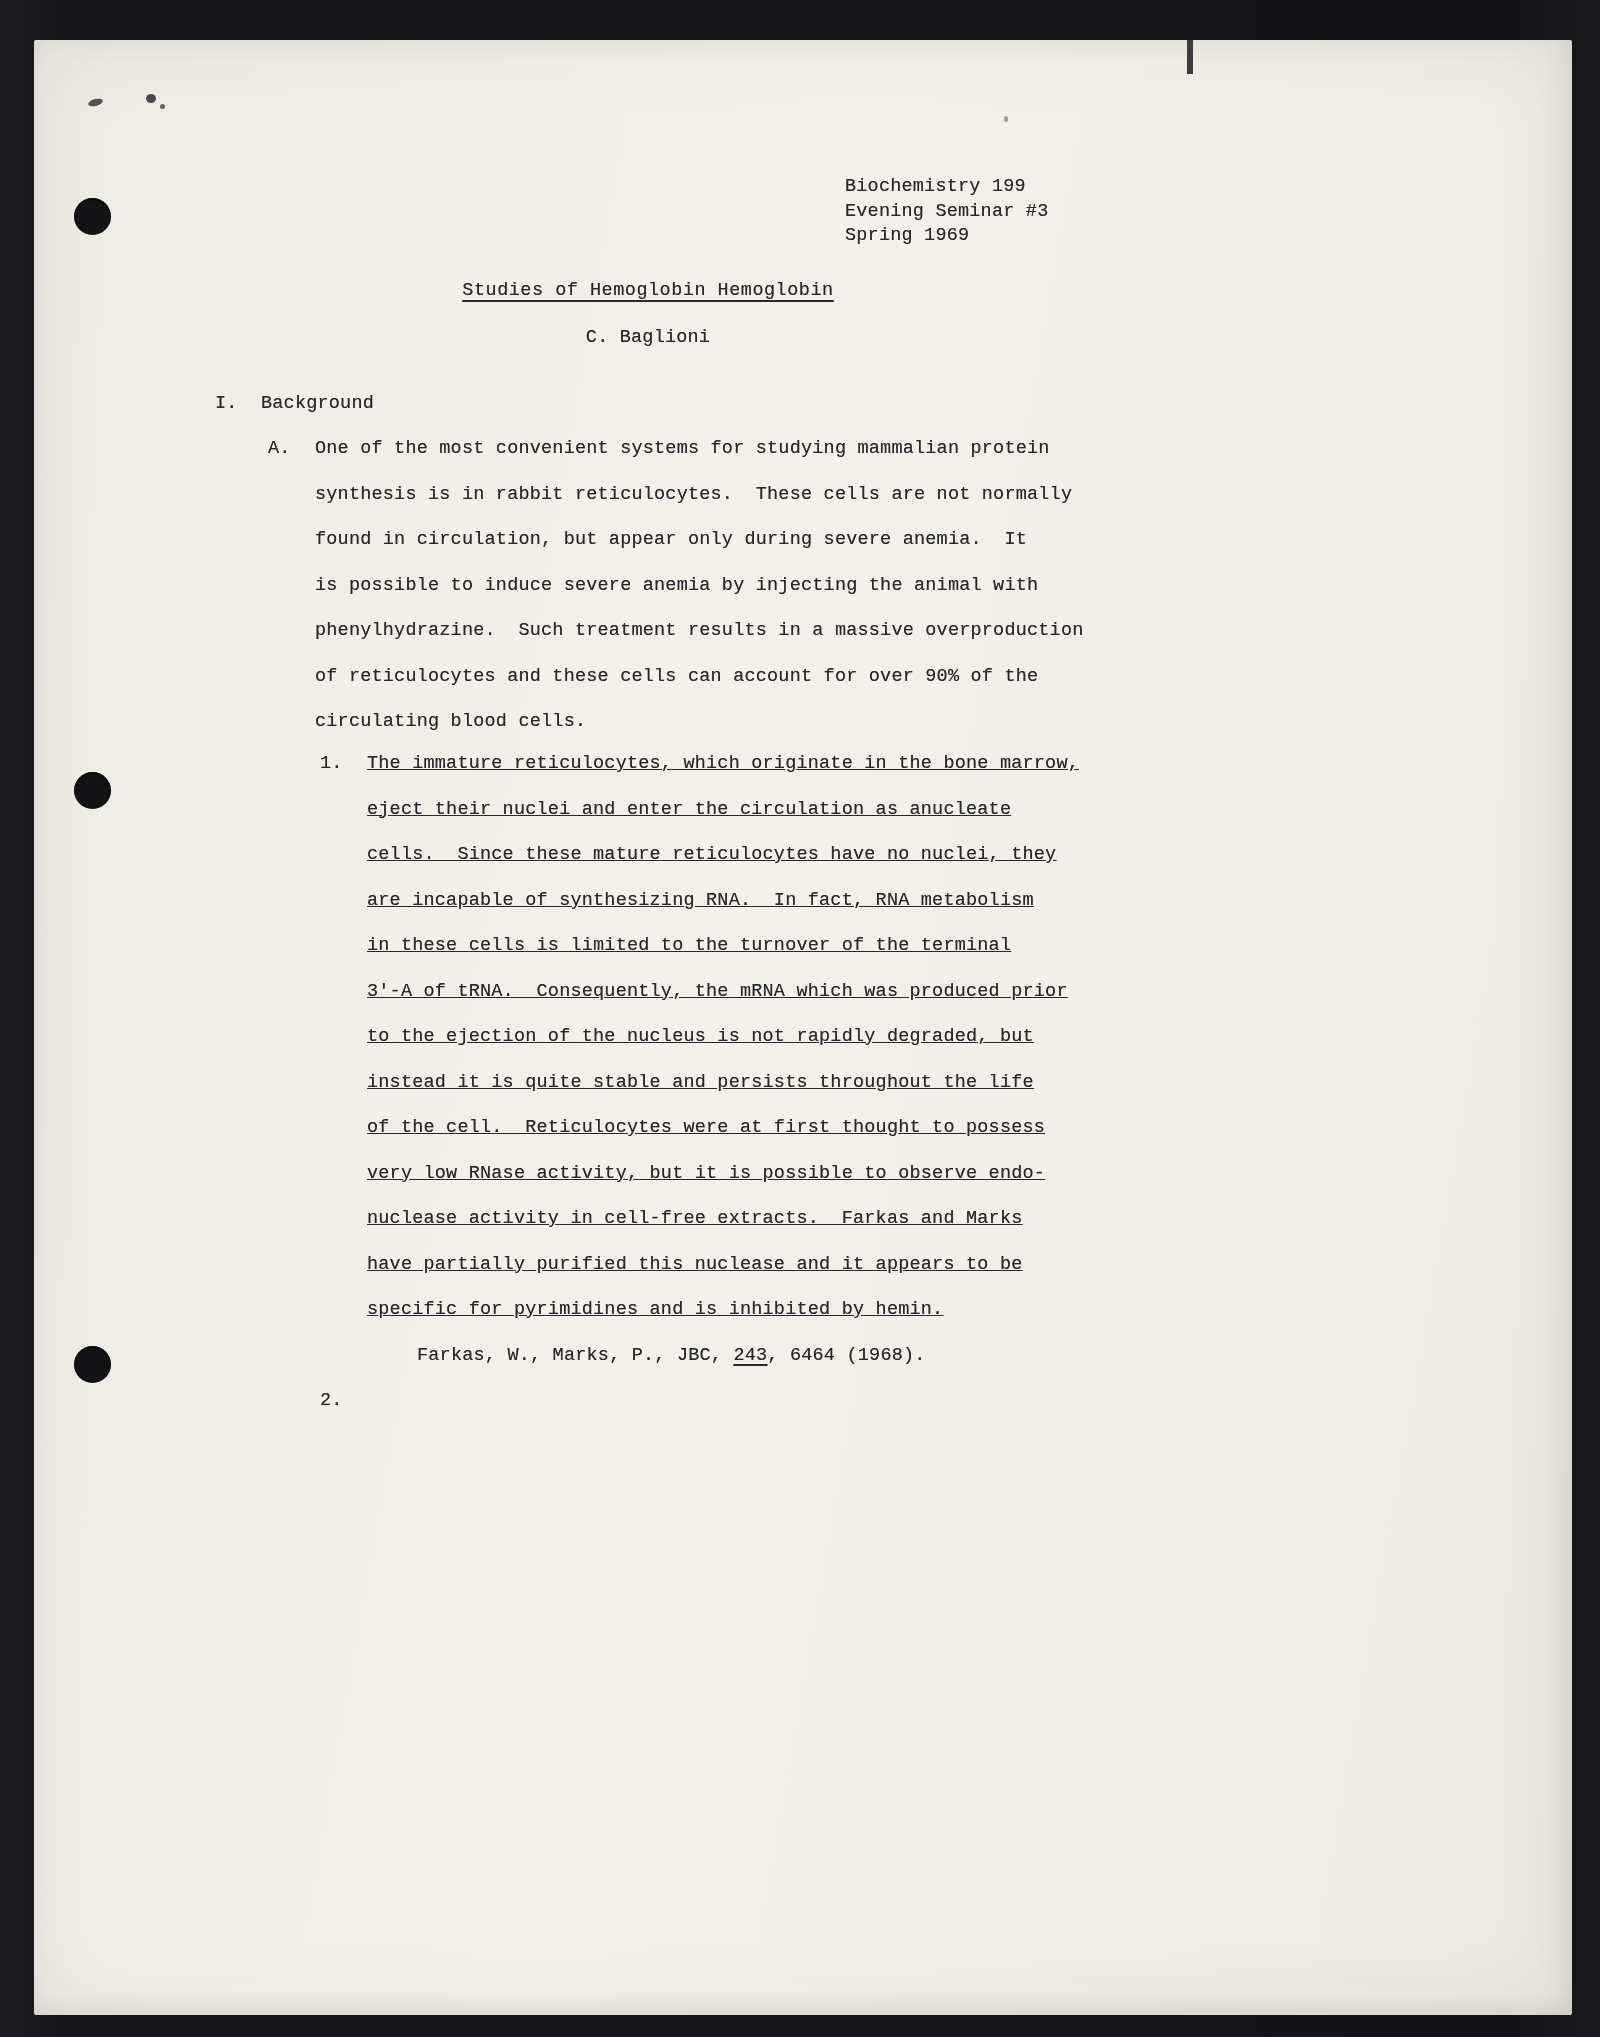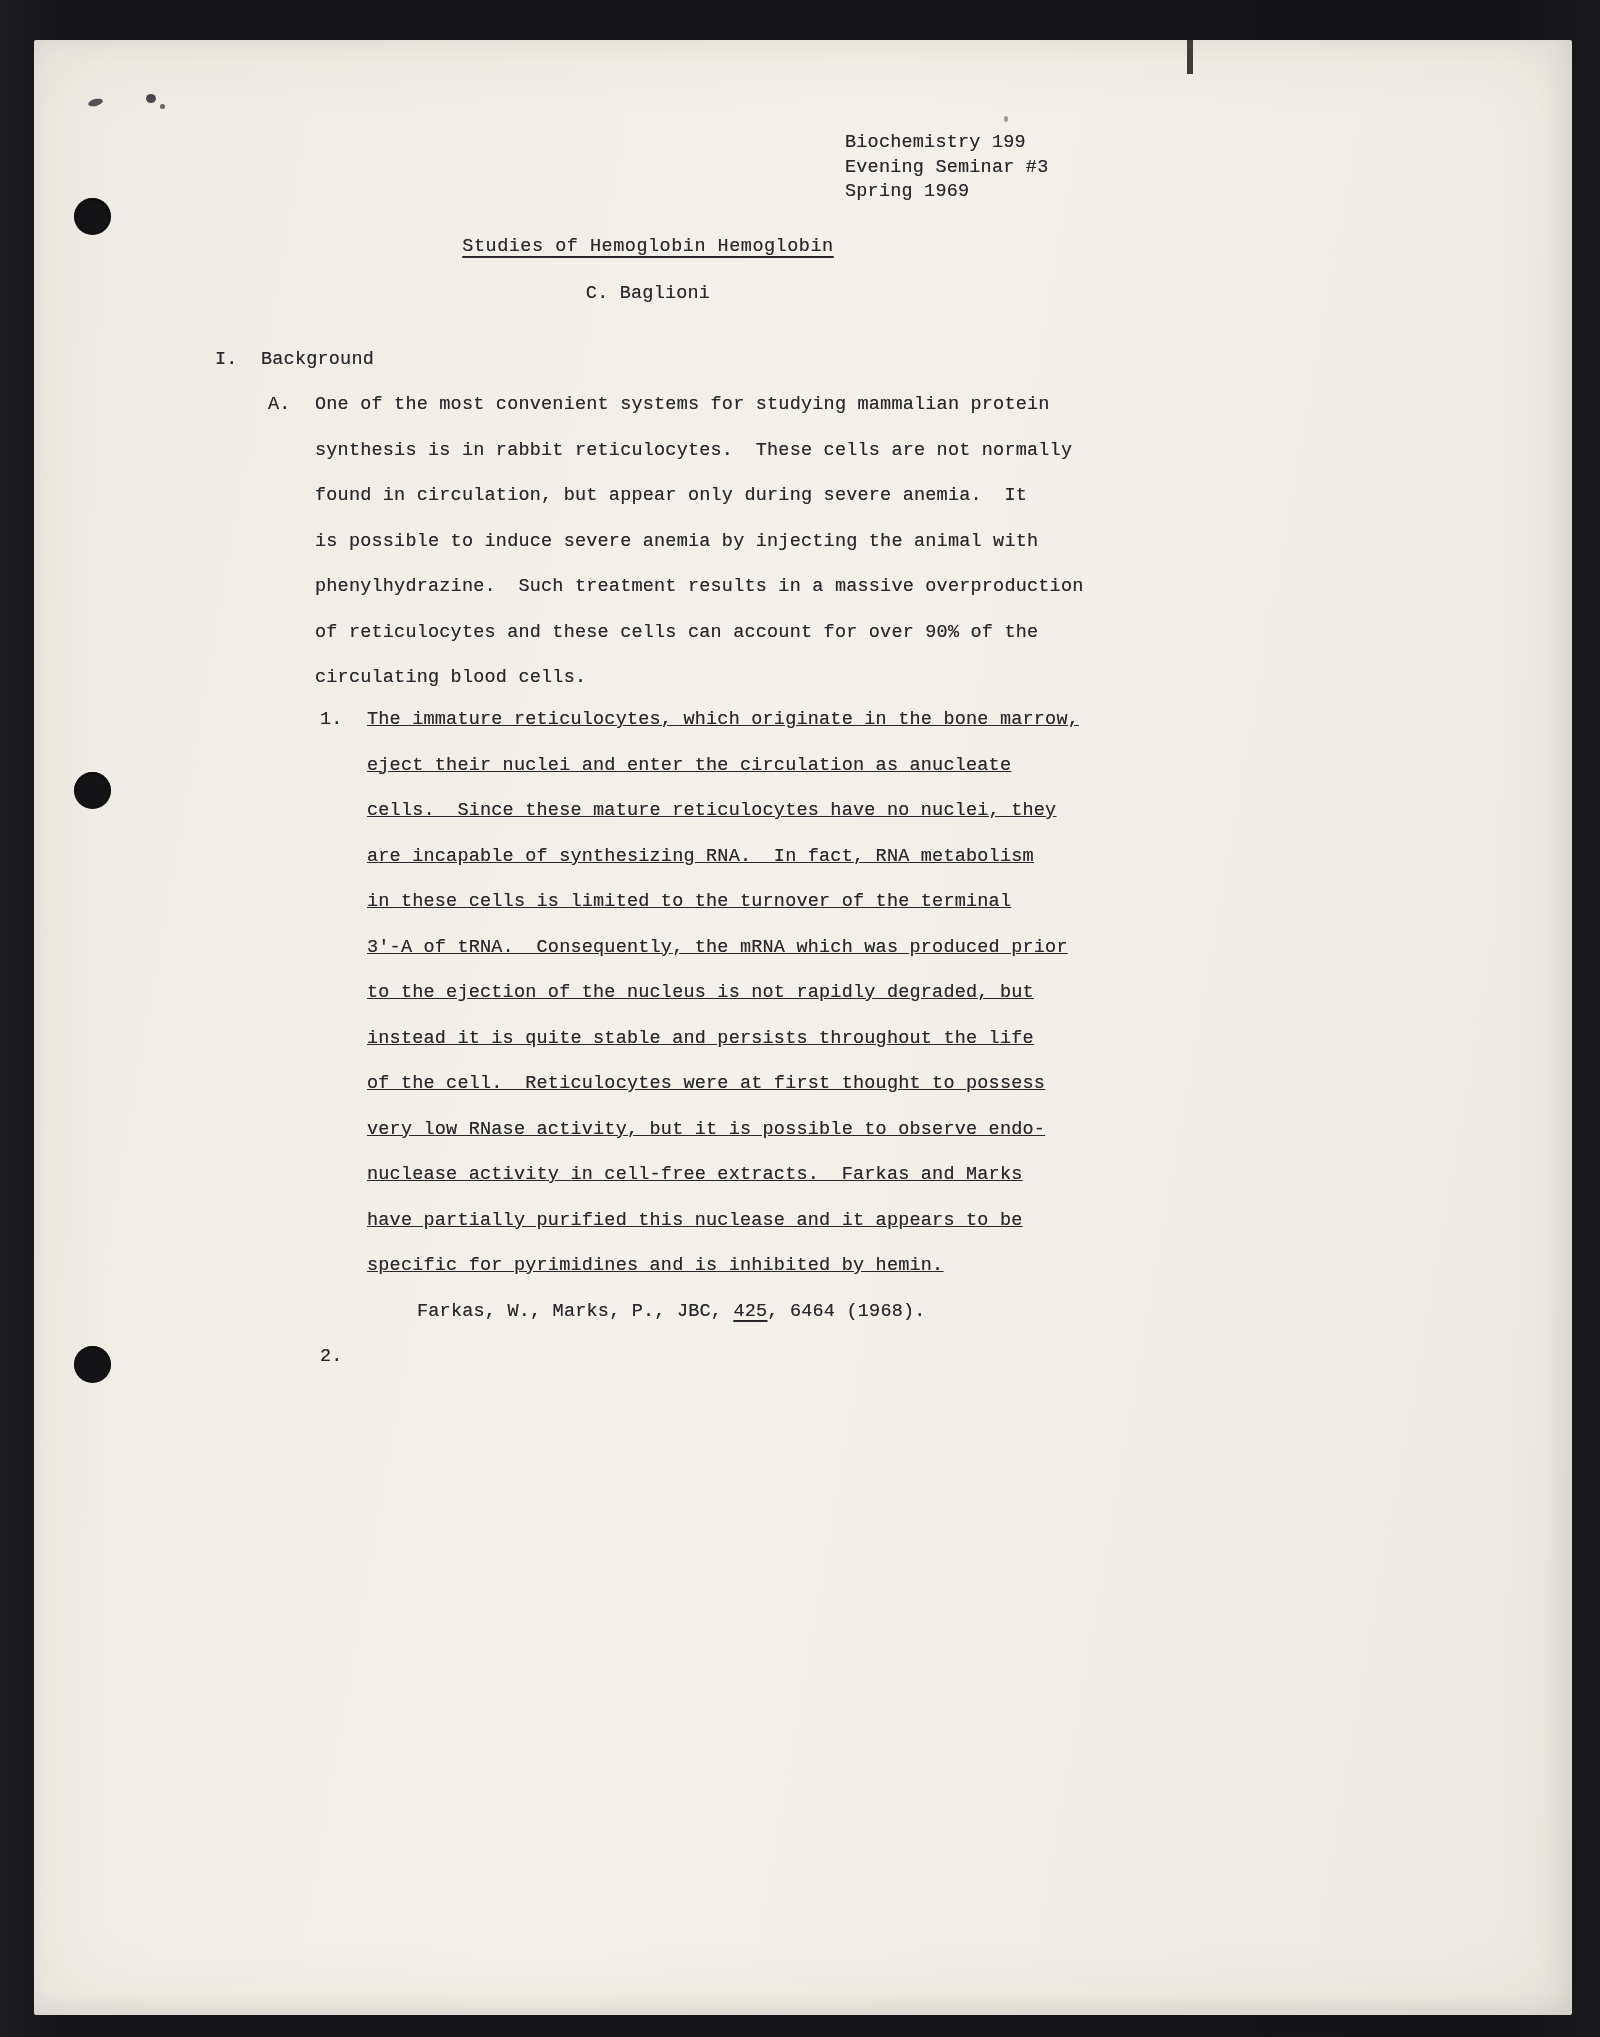"Biochemistry 199" .typ { margin-top: none -> 44px }
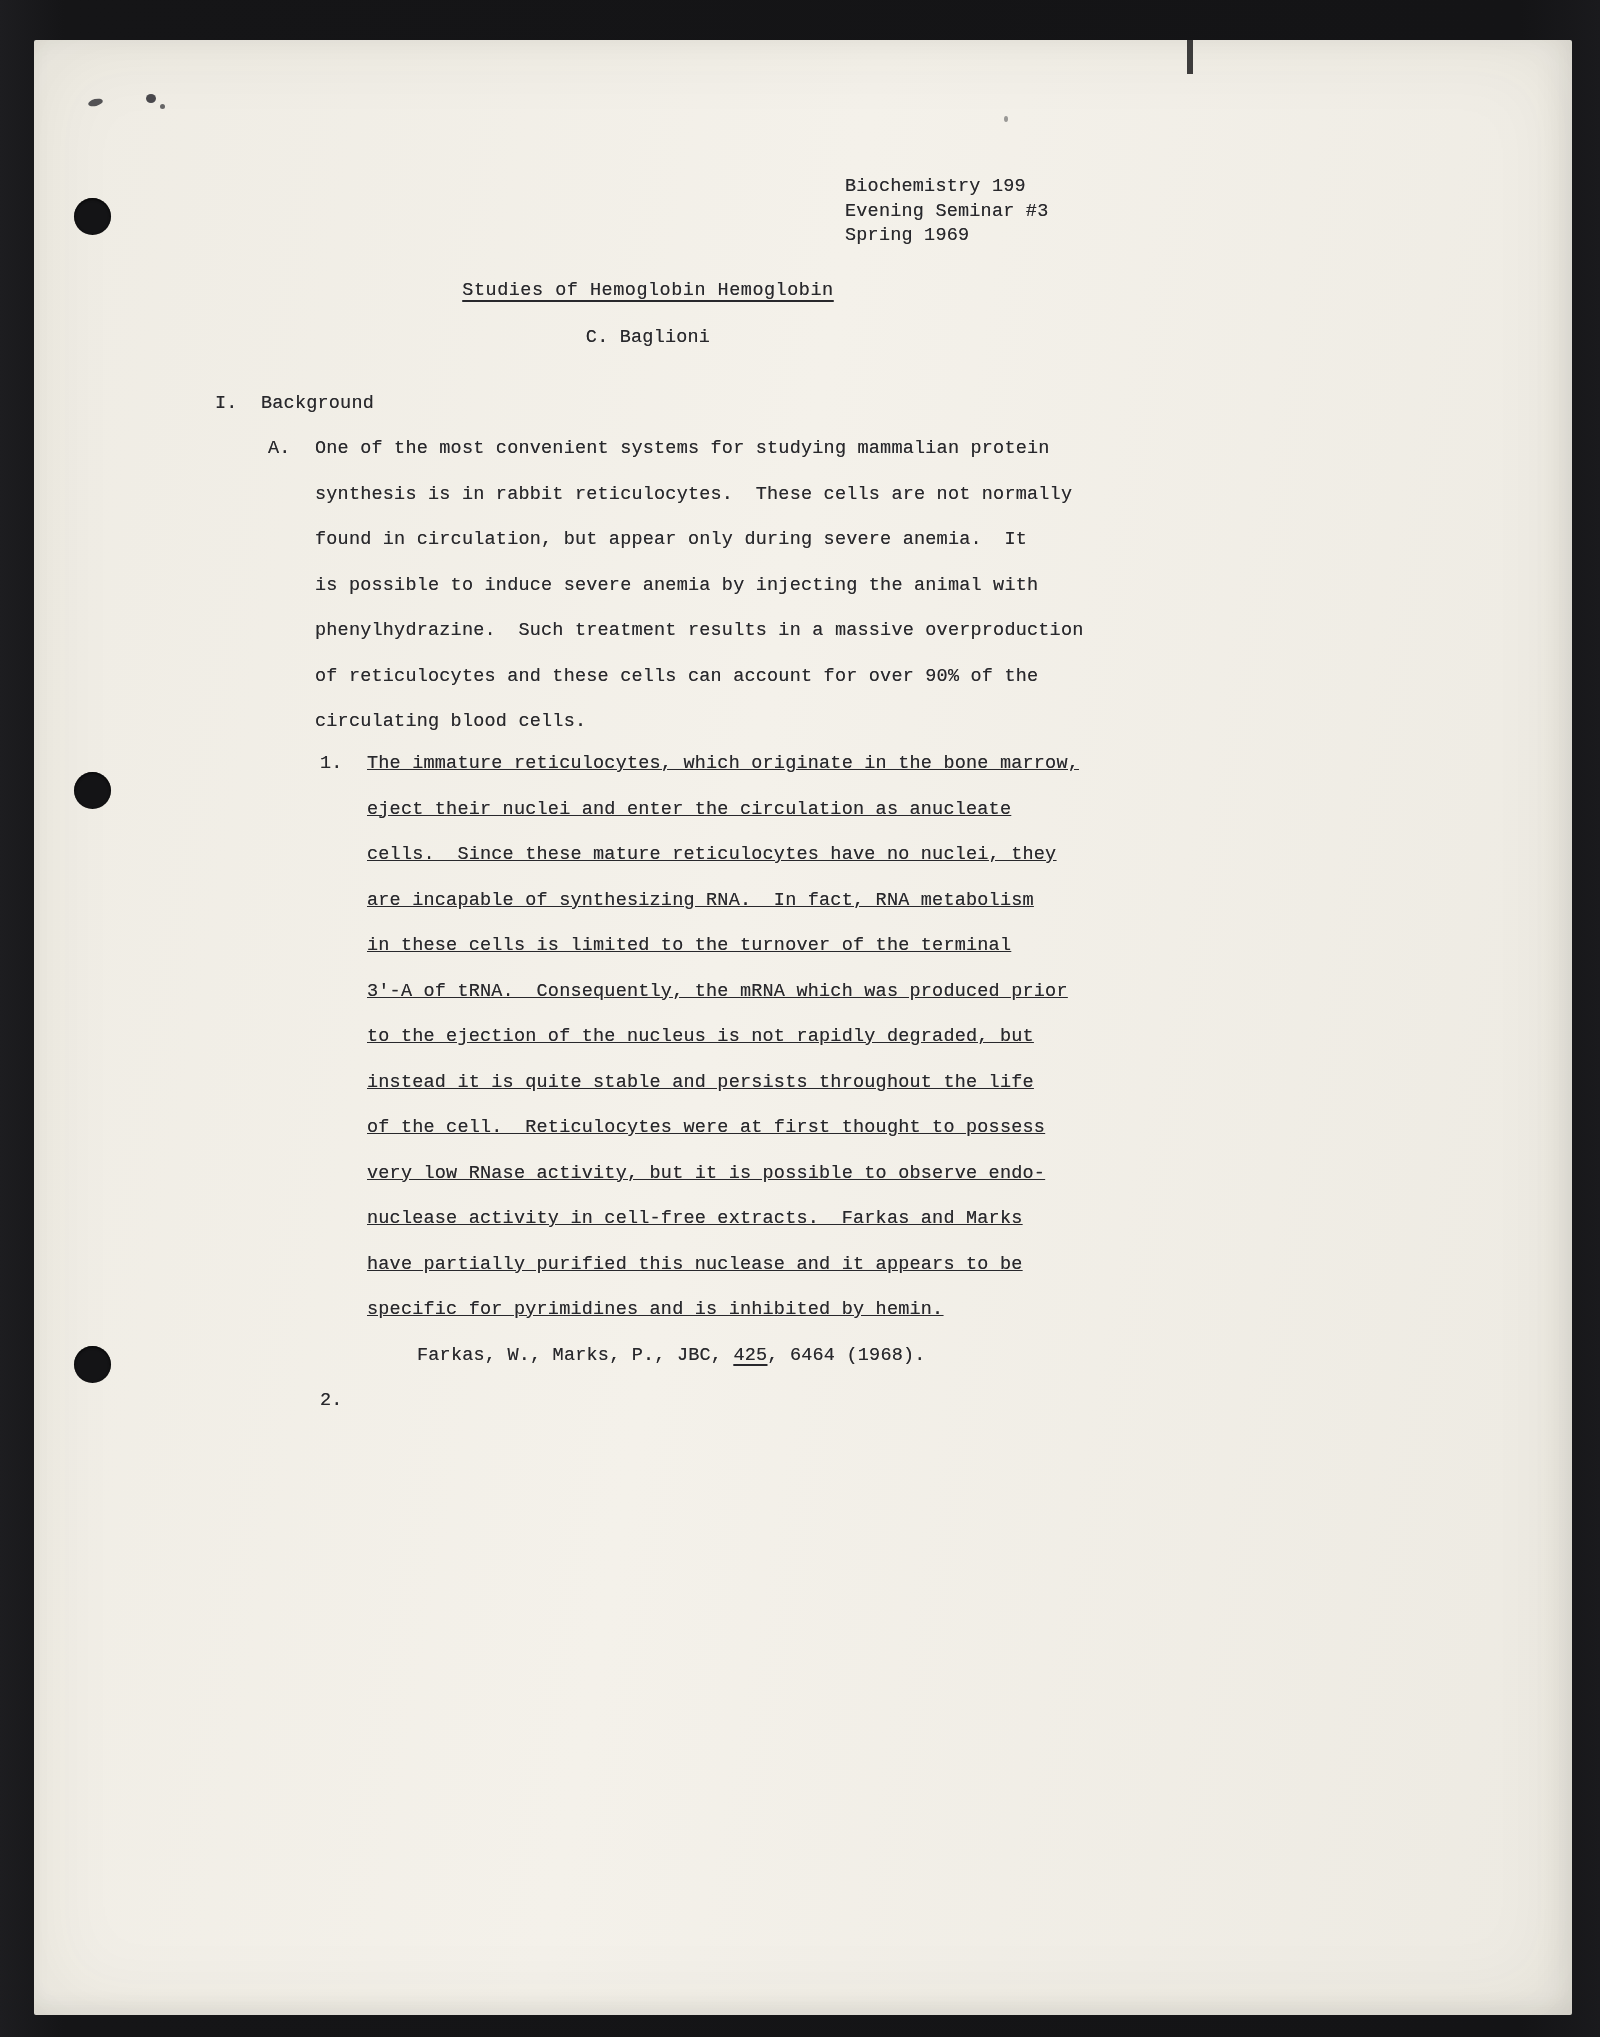"425" u { text: 425 -> 243 }
